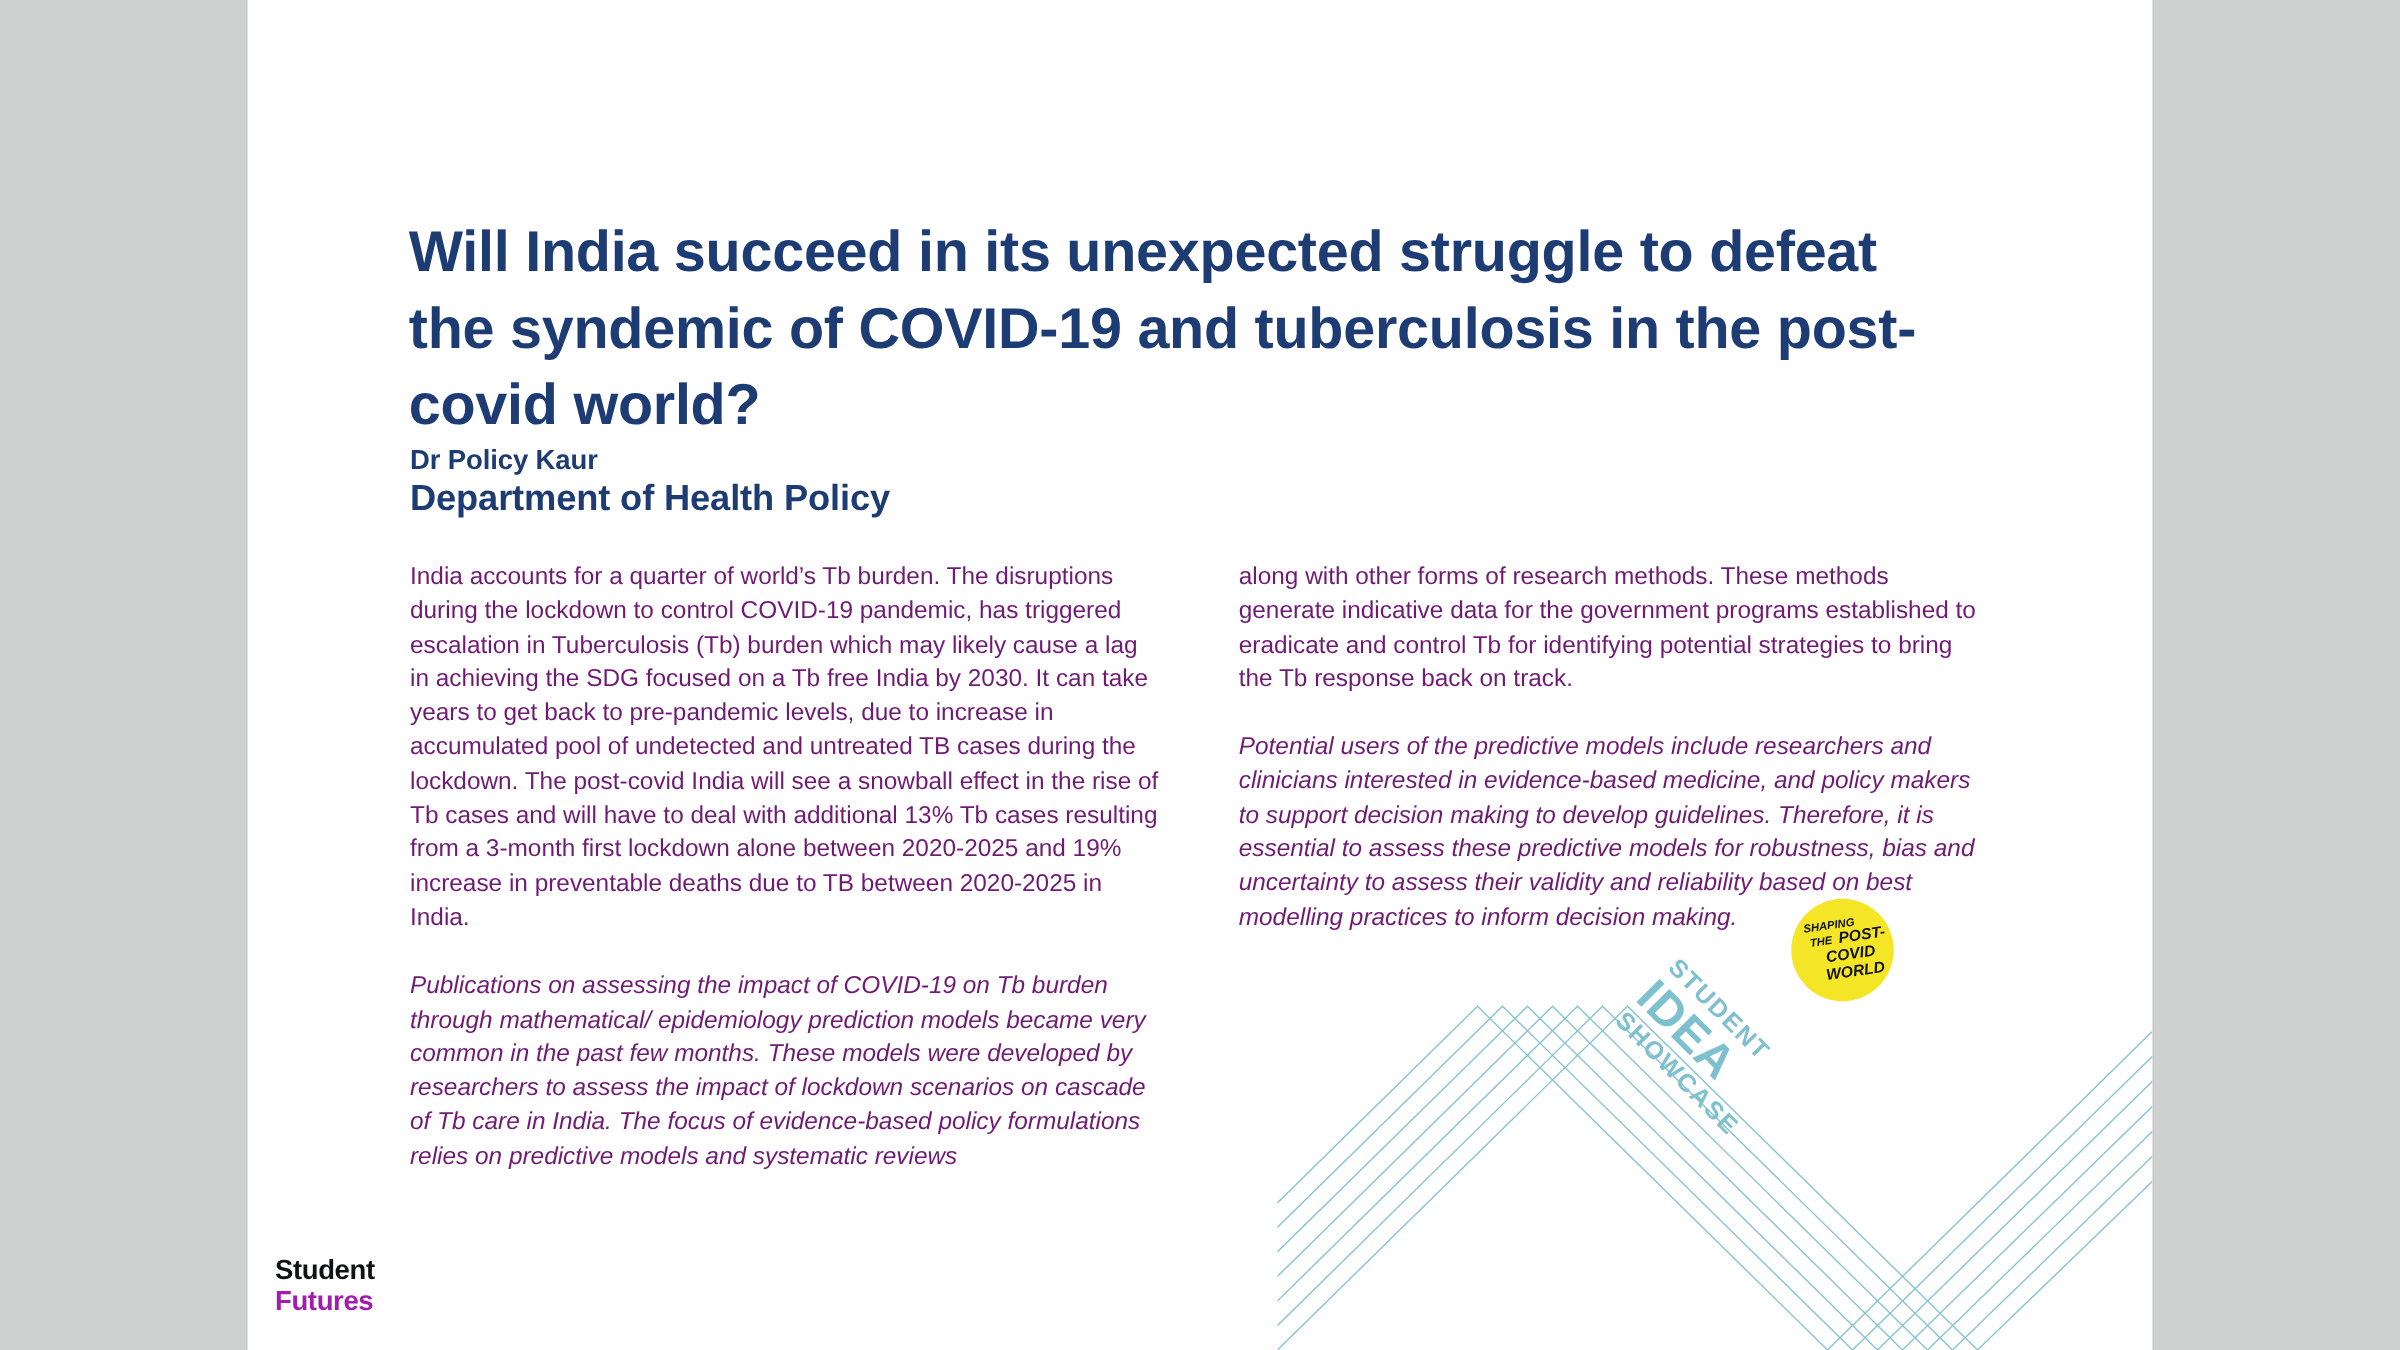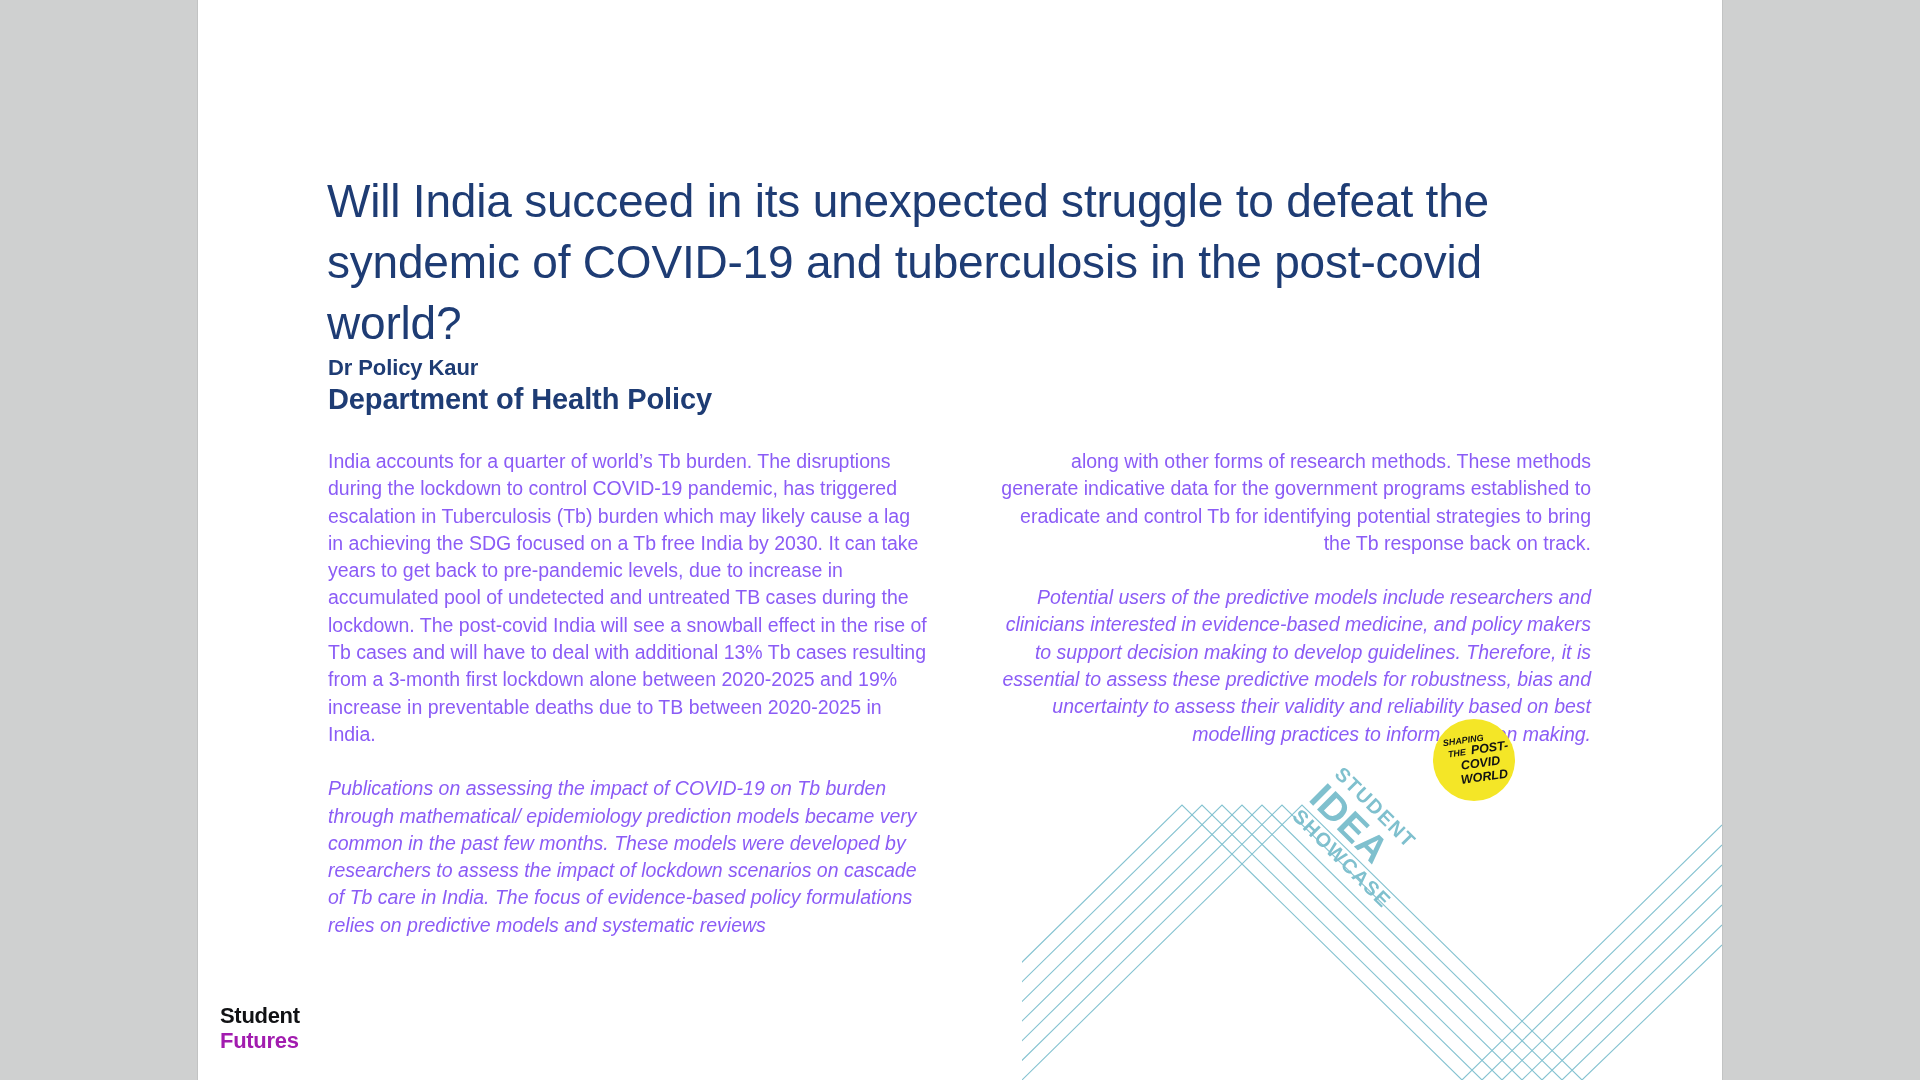"Will India succeed in its" #title { font-weight: 400 -> 700 }
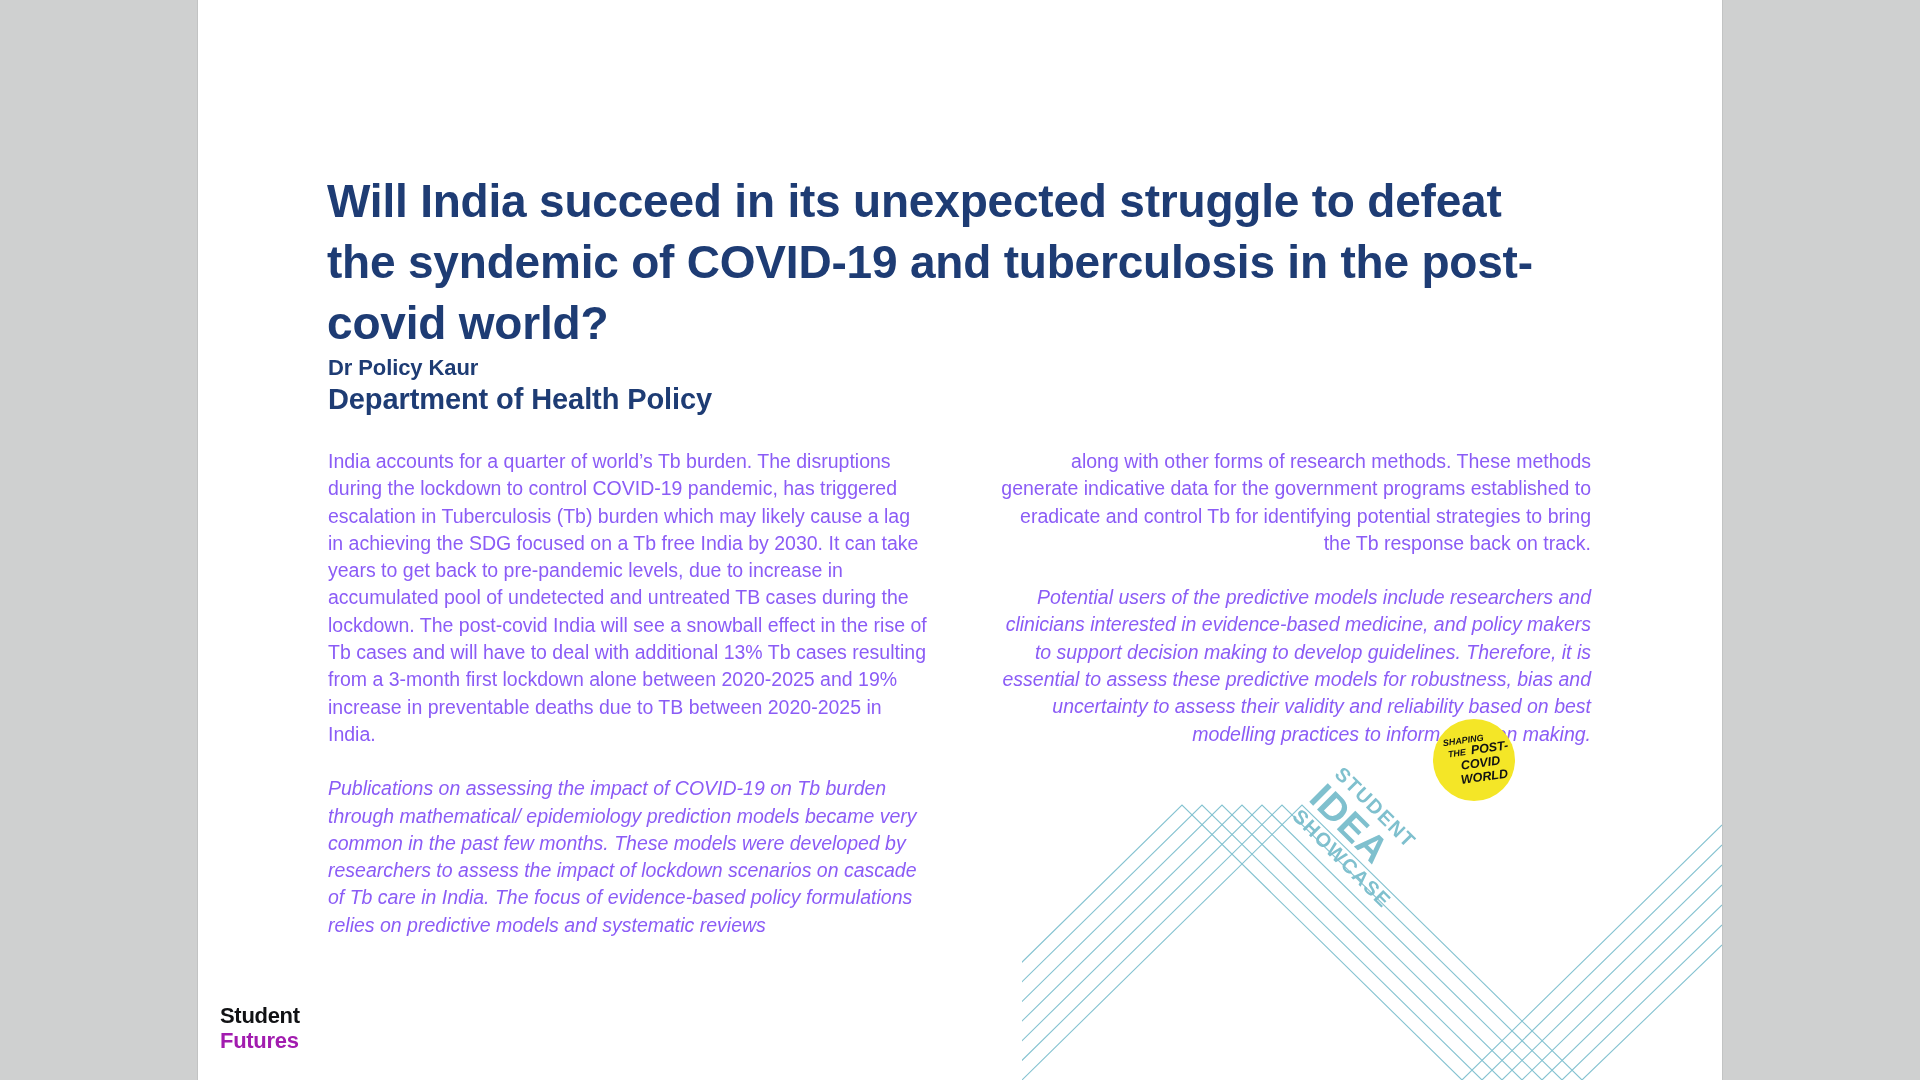"India accounts for a quarter" .column { color: #8b5cf6 -> #701a75 }
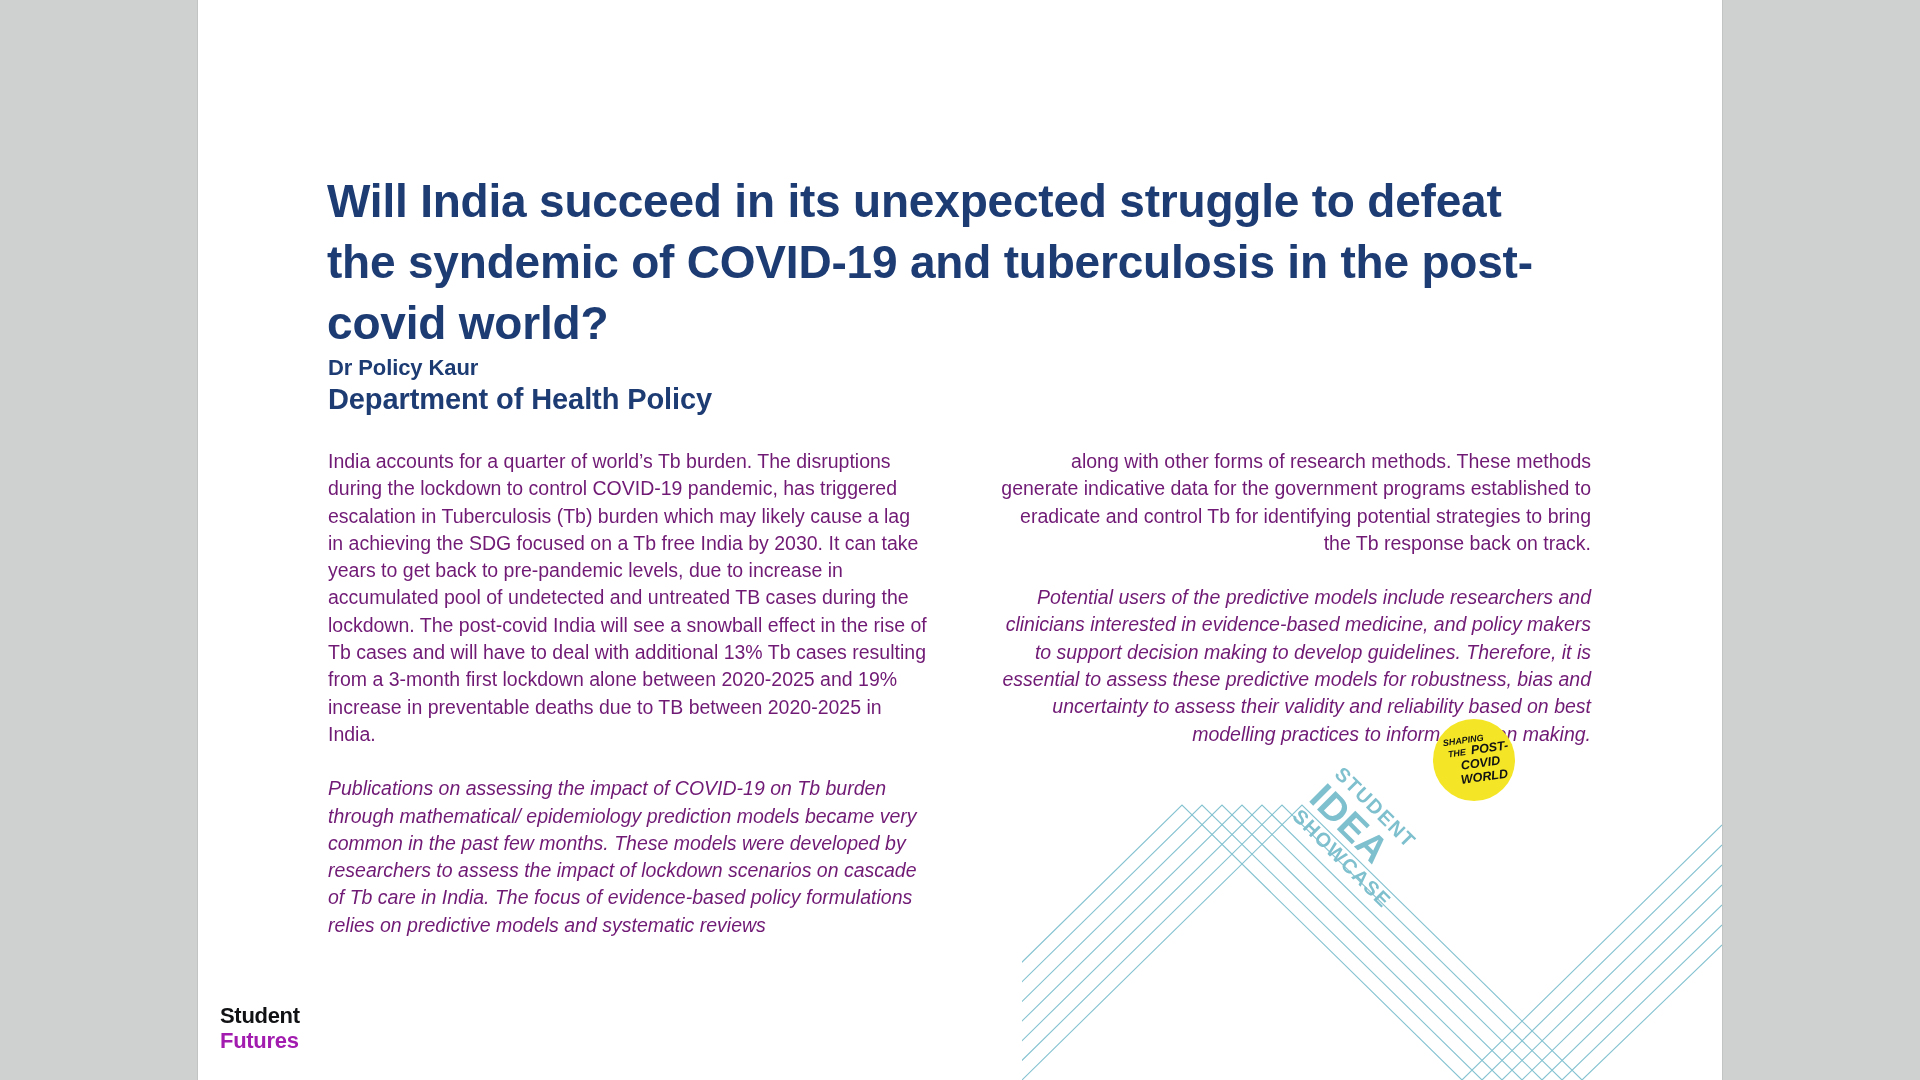"along with other forms of" #column-right { text-align: right -> none }
